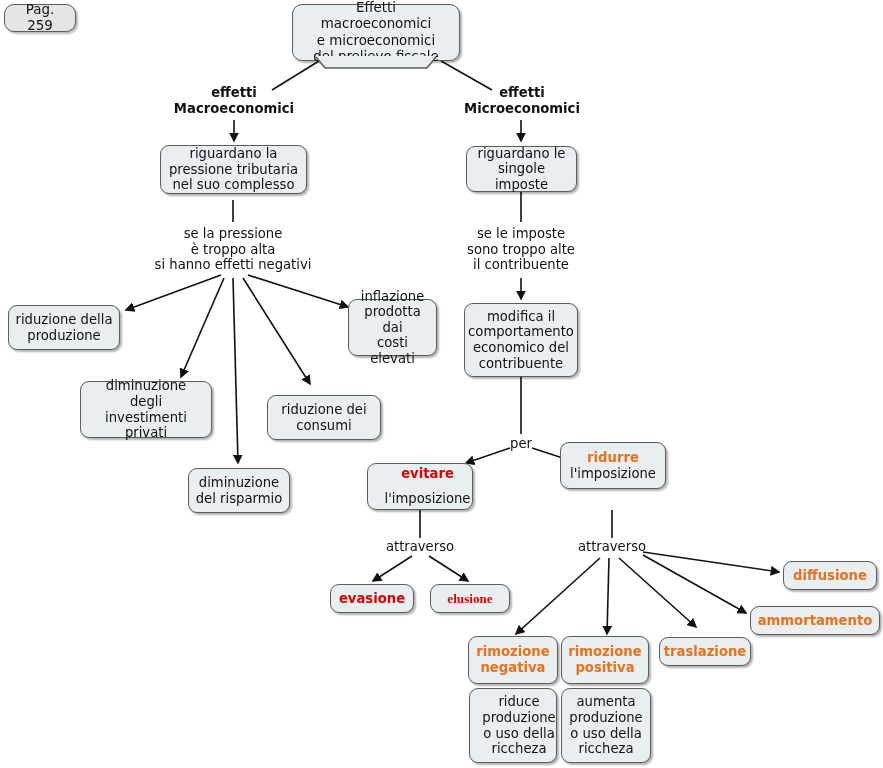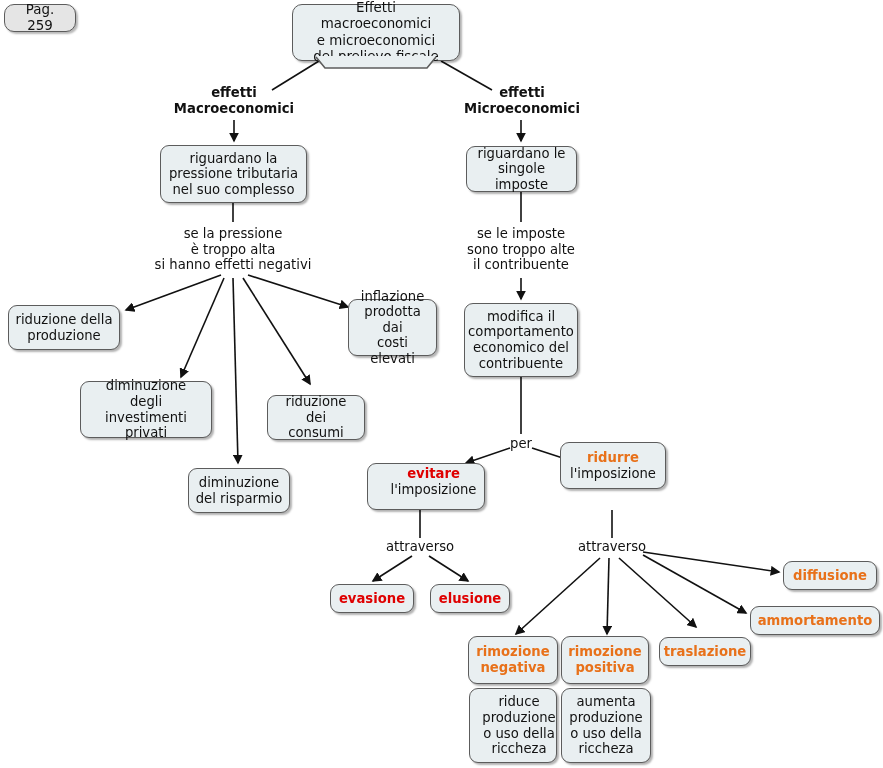"riguardano la" div.node { height: 58px -> 49px }
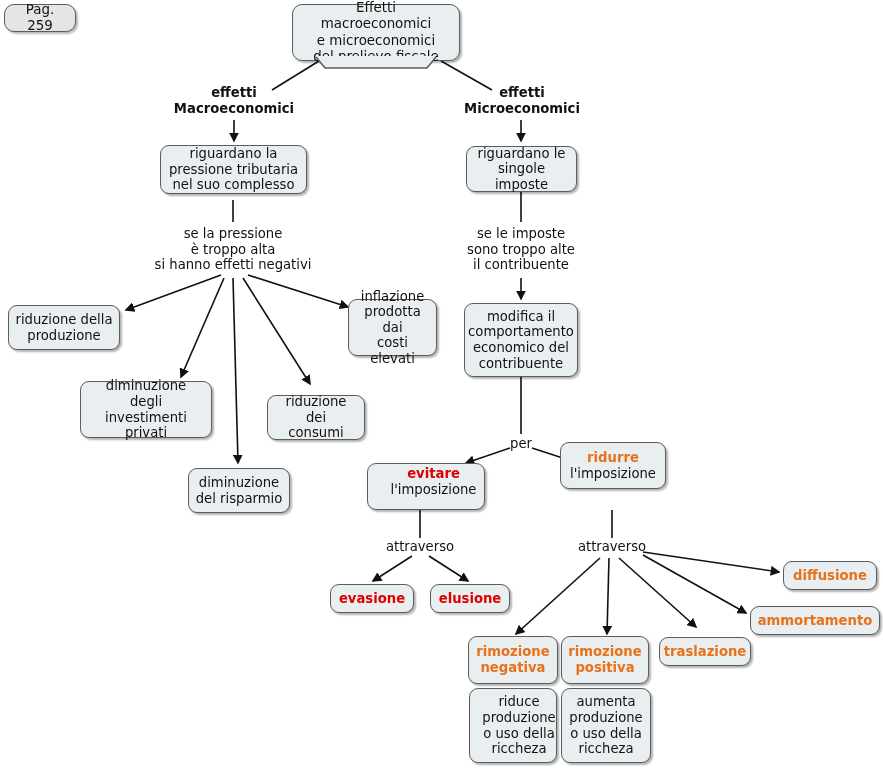"riduzione dei" div.node { width: 98px -> 114px }
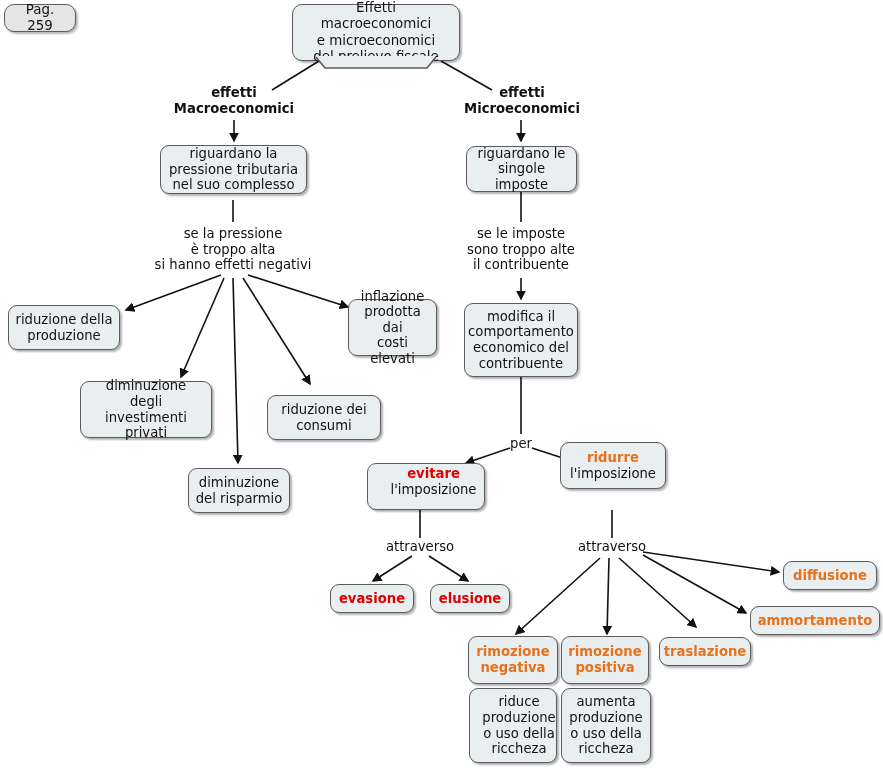"evitare" div.node { justify-content: flex-start -> space-between; width: 118px -> 106px }
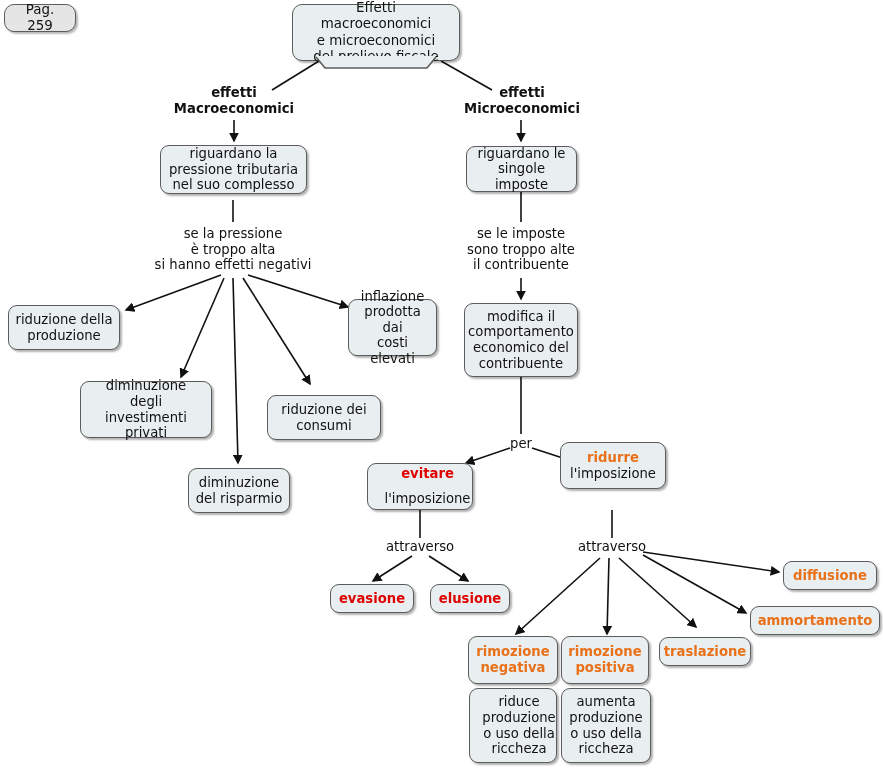"elusione" div.node { font-family: none -> Liberation Serif, serif }
